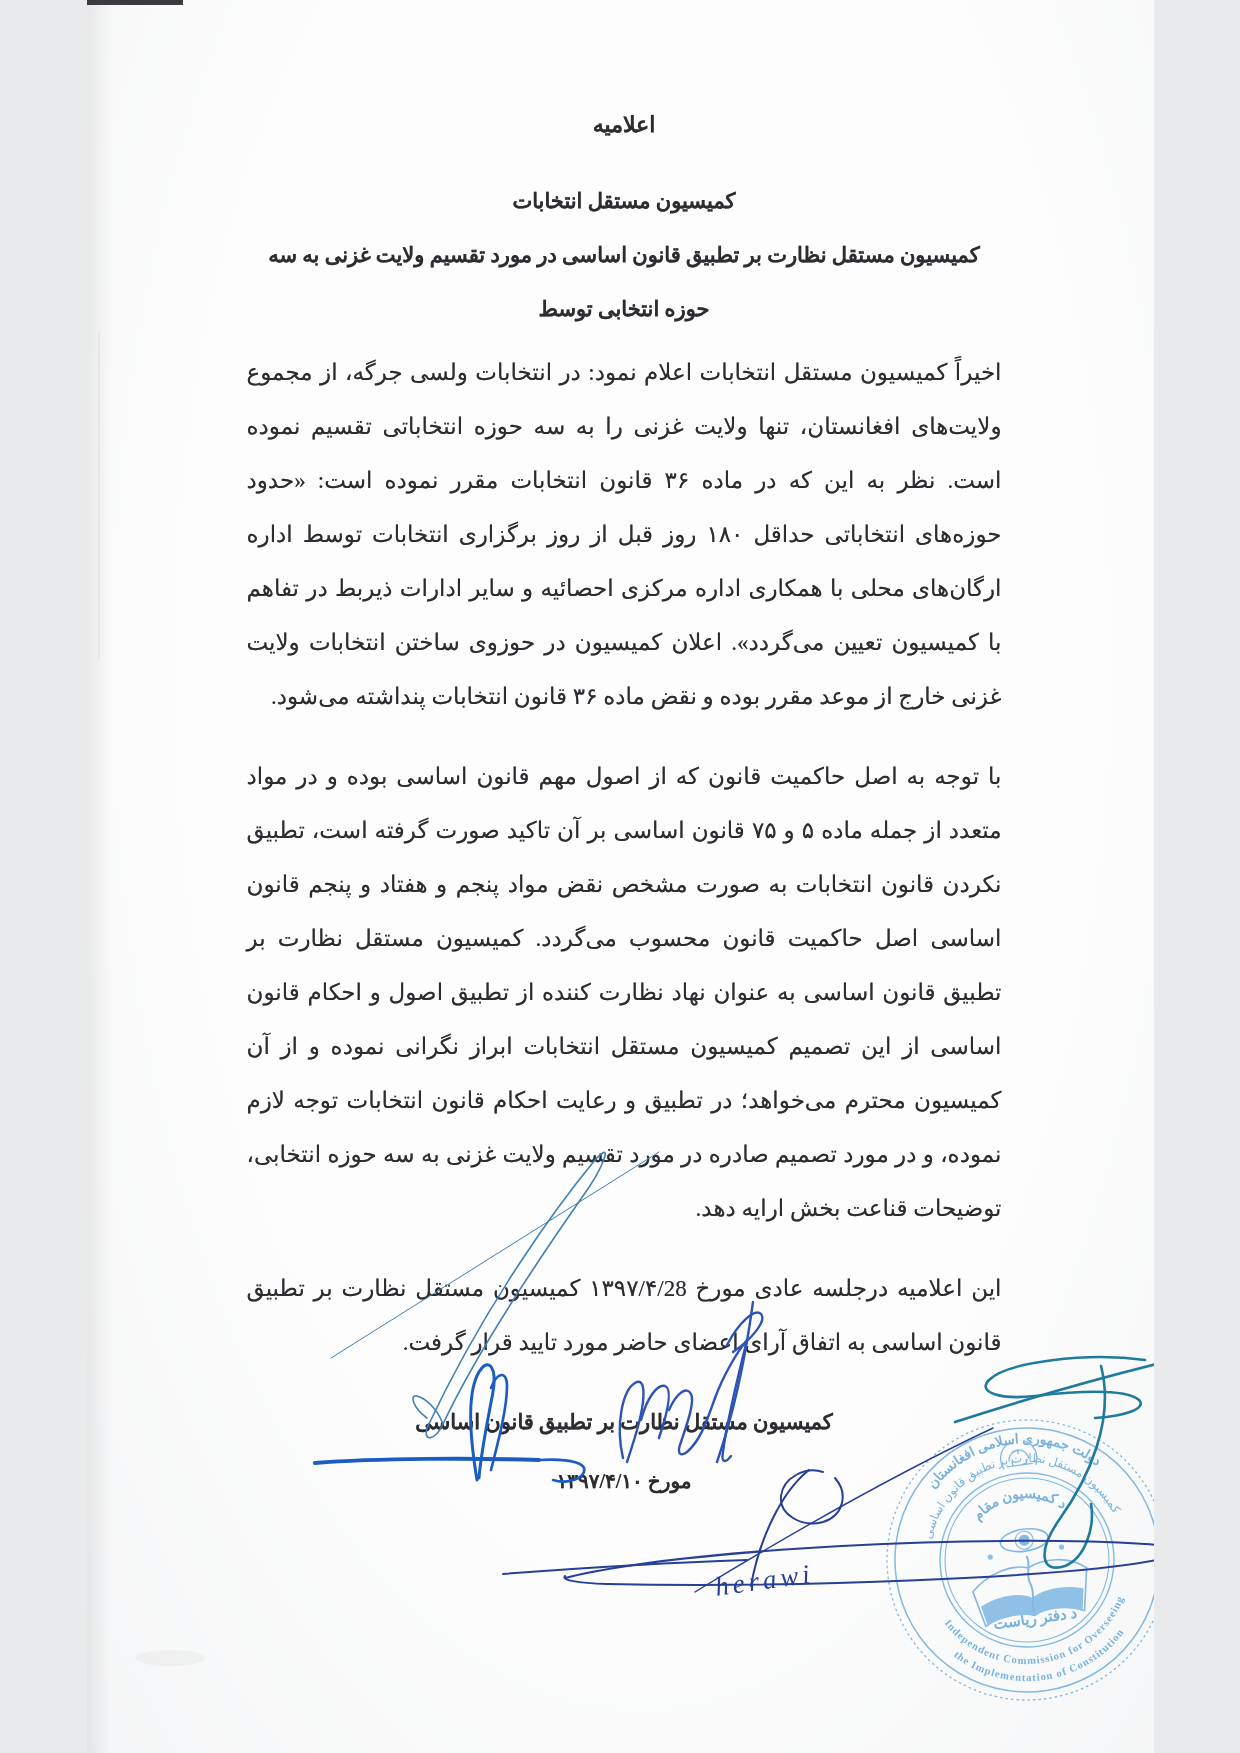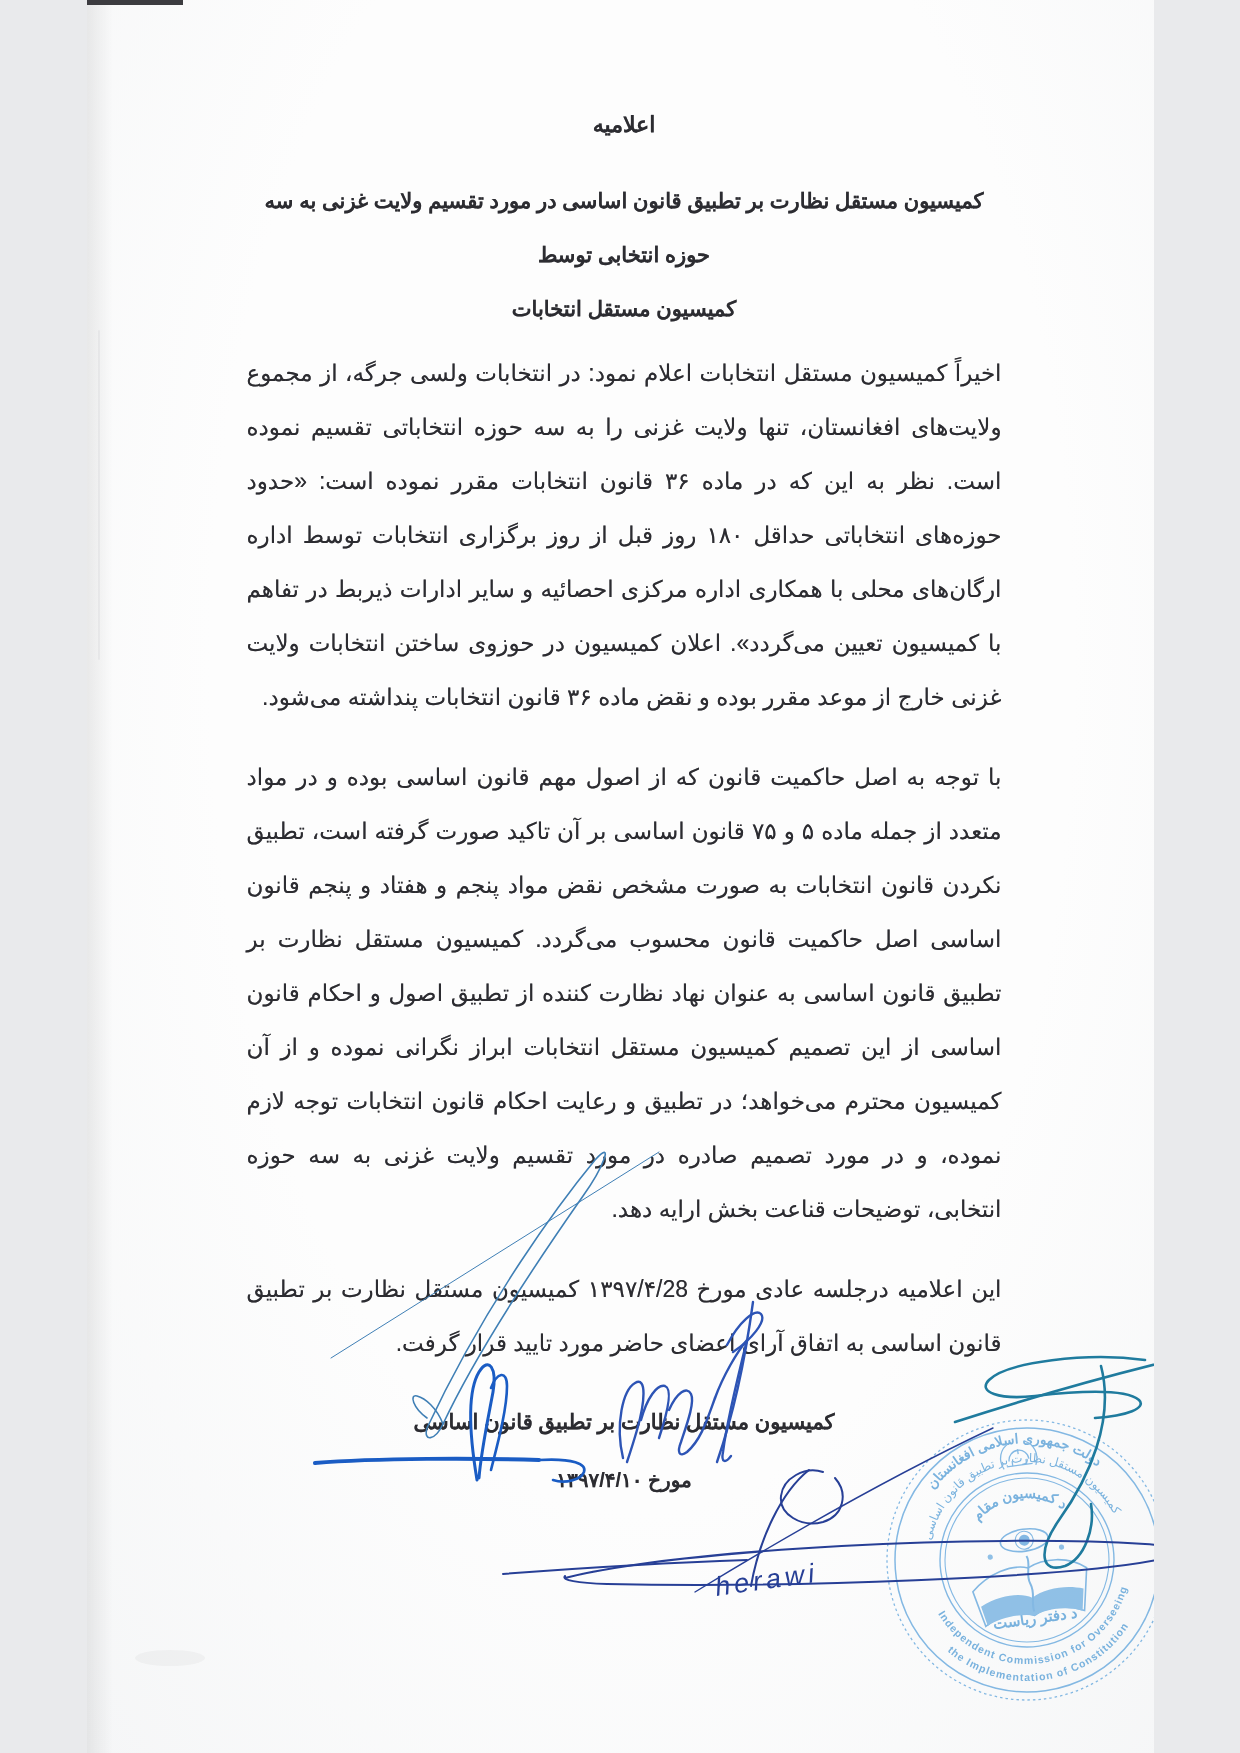"اعلامیه" .paper { font-family: Liberation Sans, sans-serif -> Liberation Serif, serif }
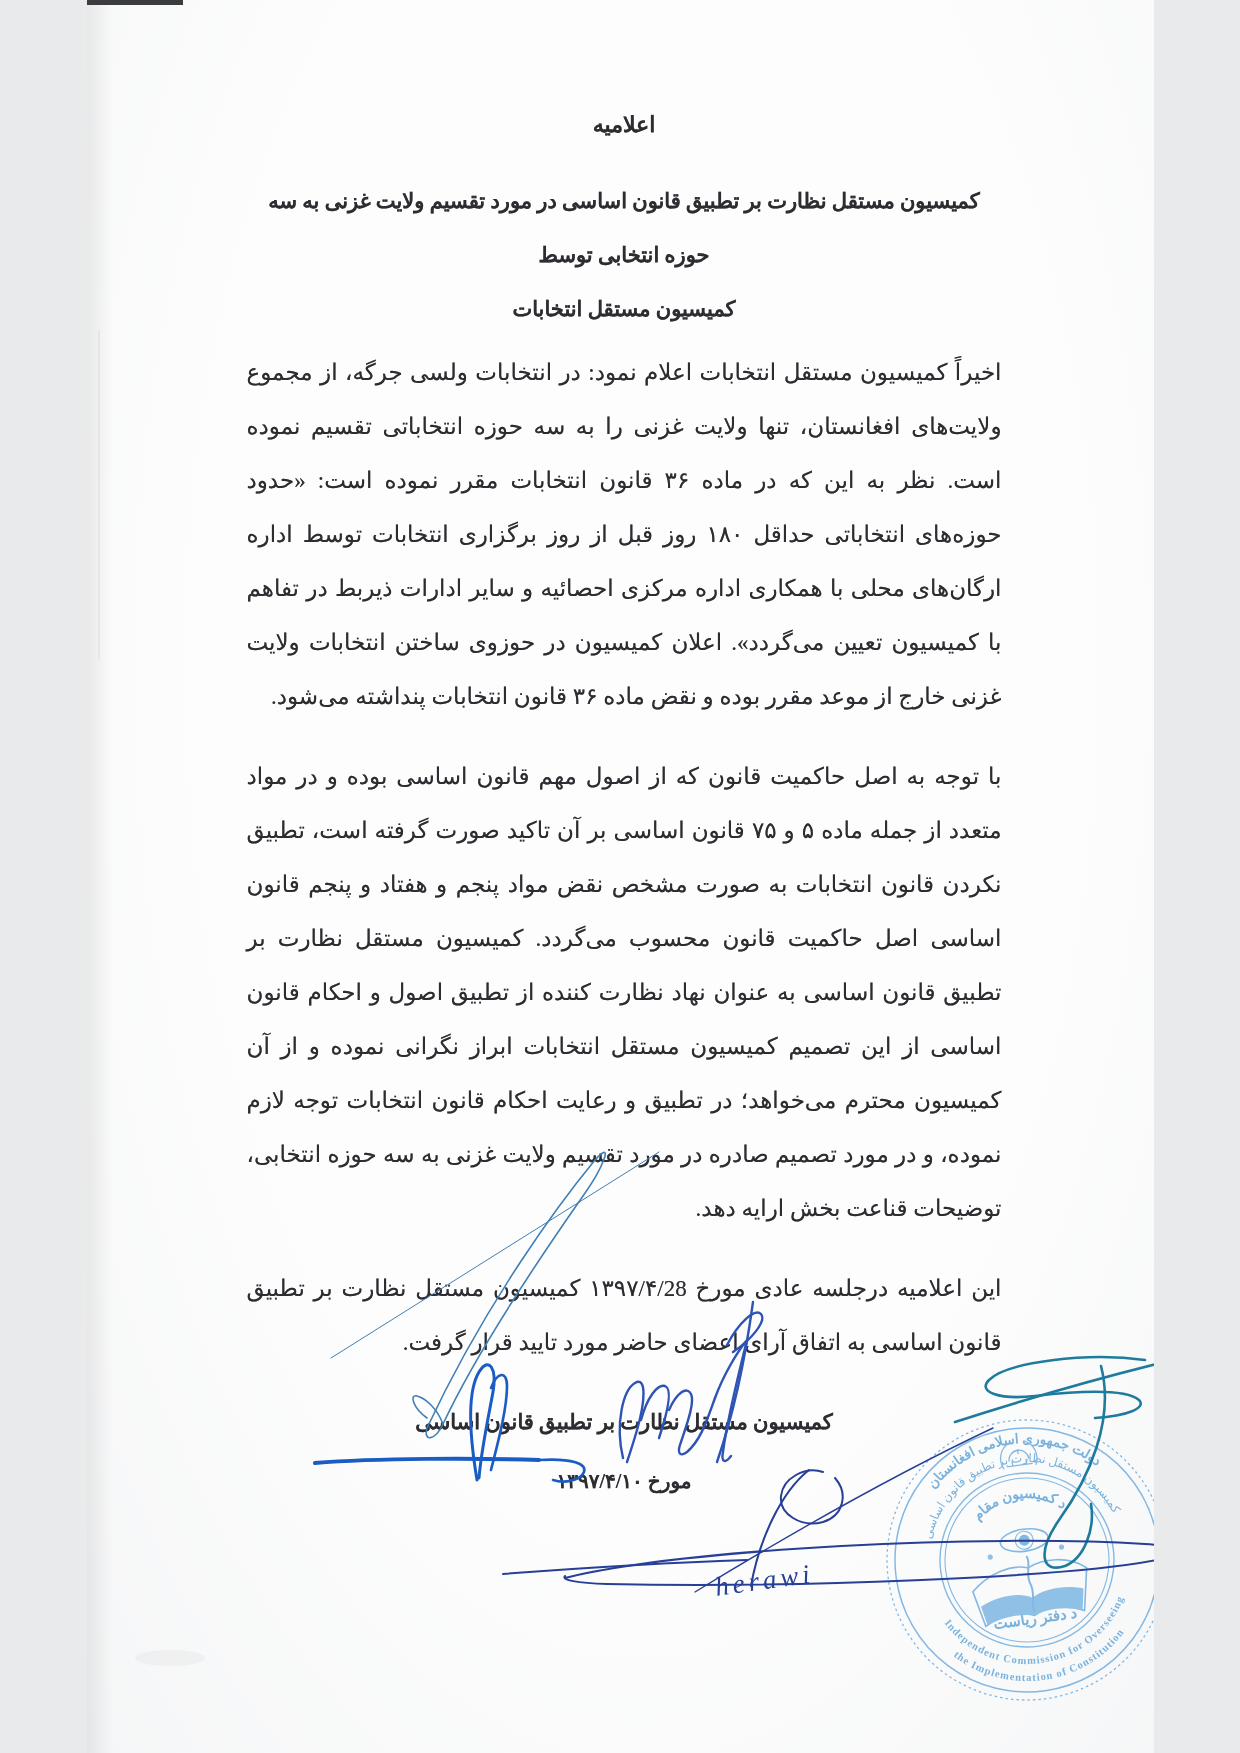"کمیسیون مستقل نظارت بر تطبیق قانون اساسی در" div.subtitle-line { order: before "کمیسیون مستقل انتخابات" -> after "کمیسیون مستقل انتخابات" }
